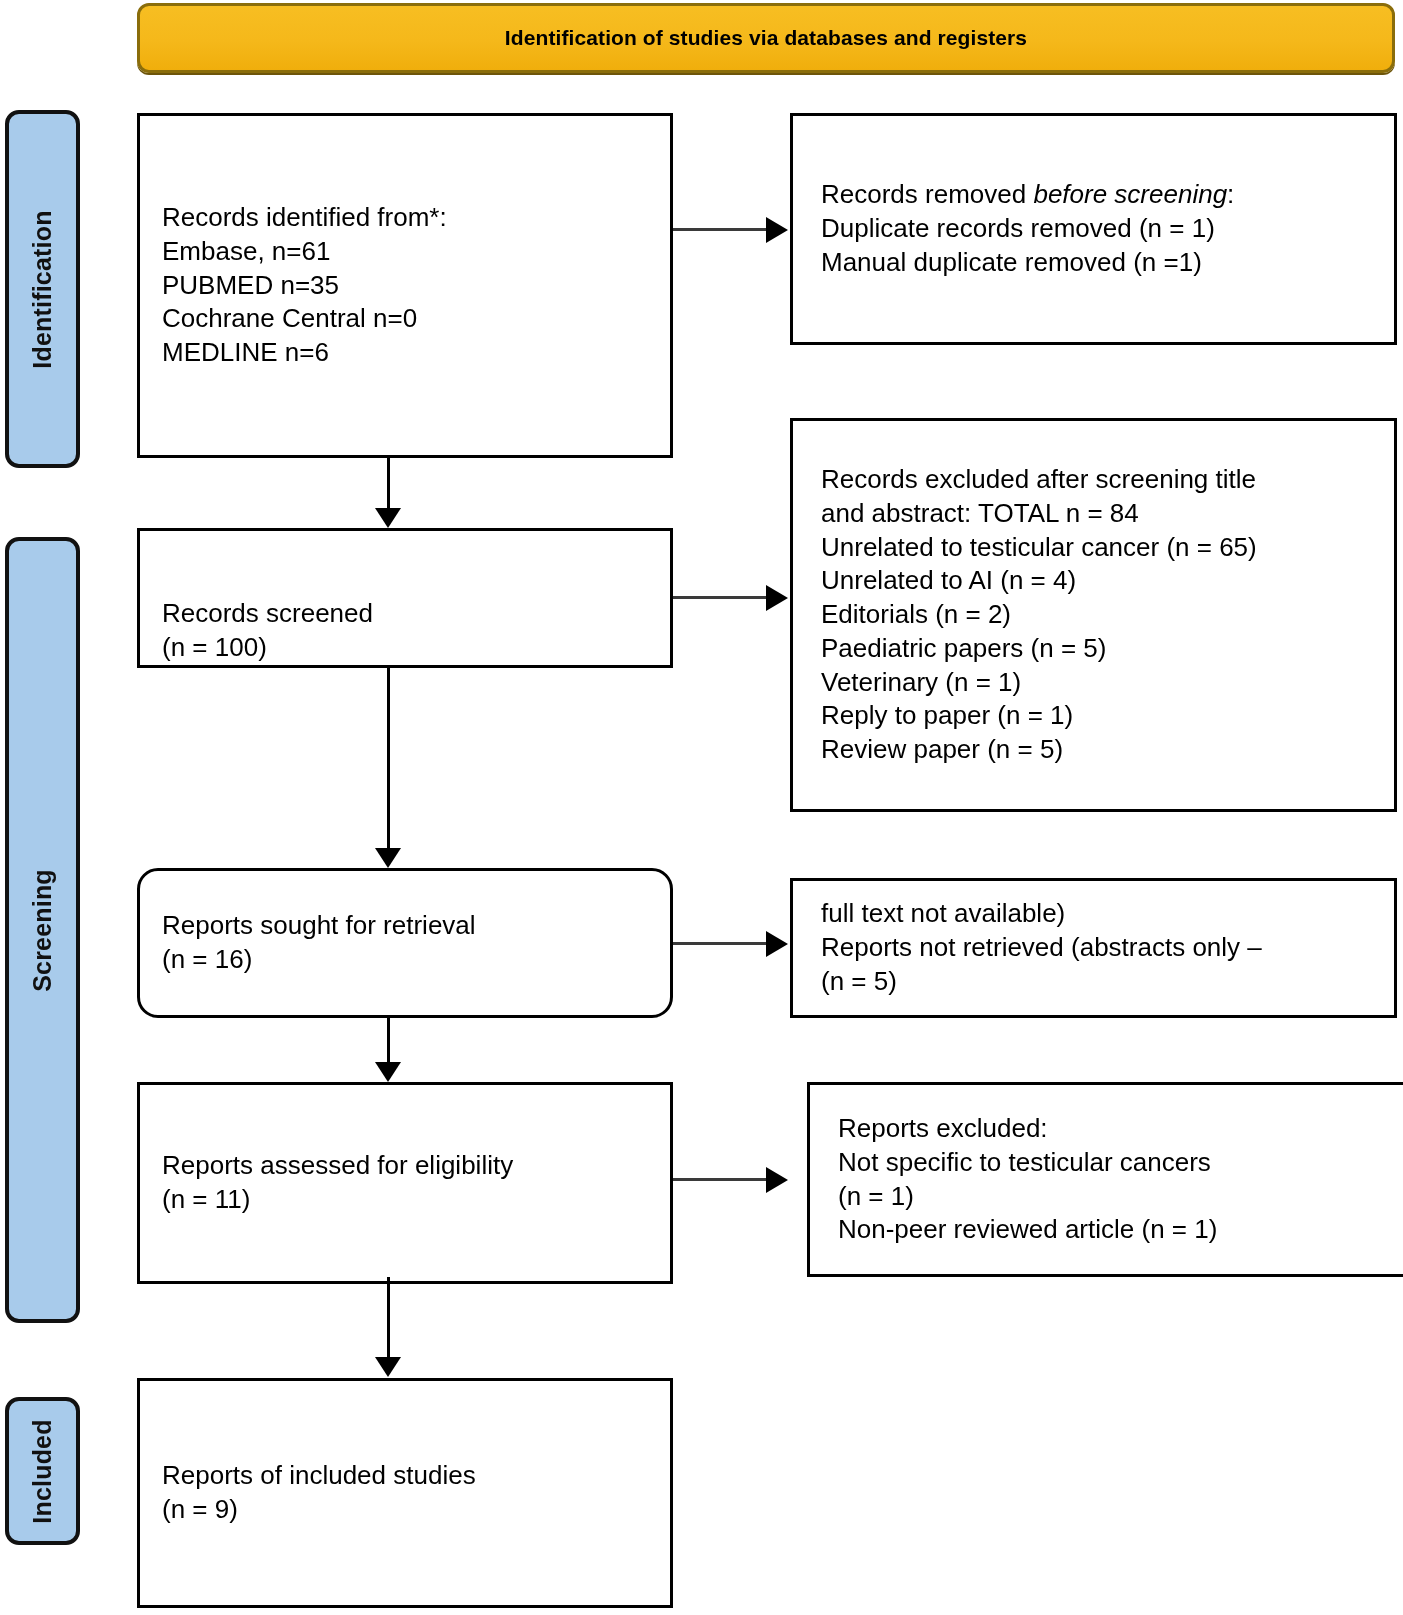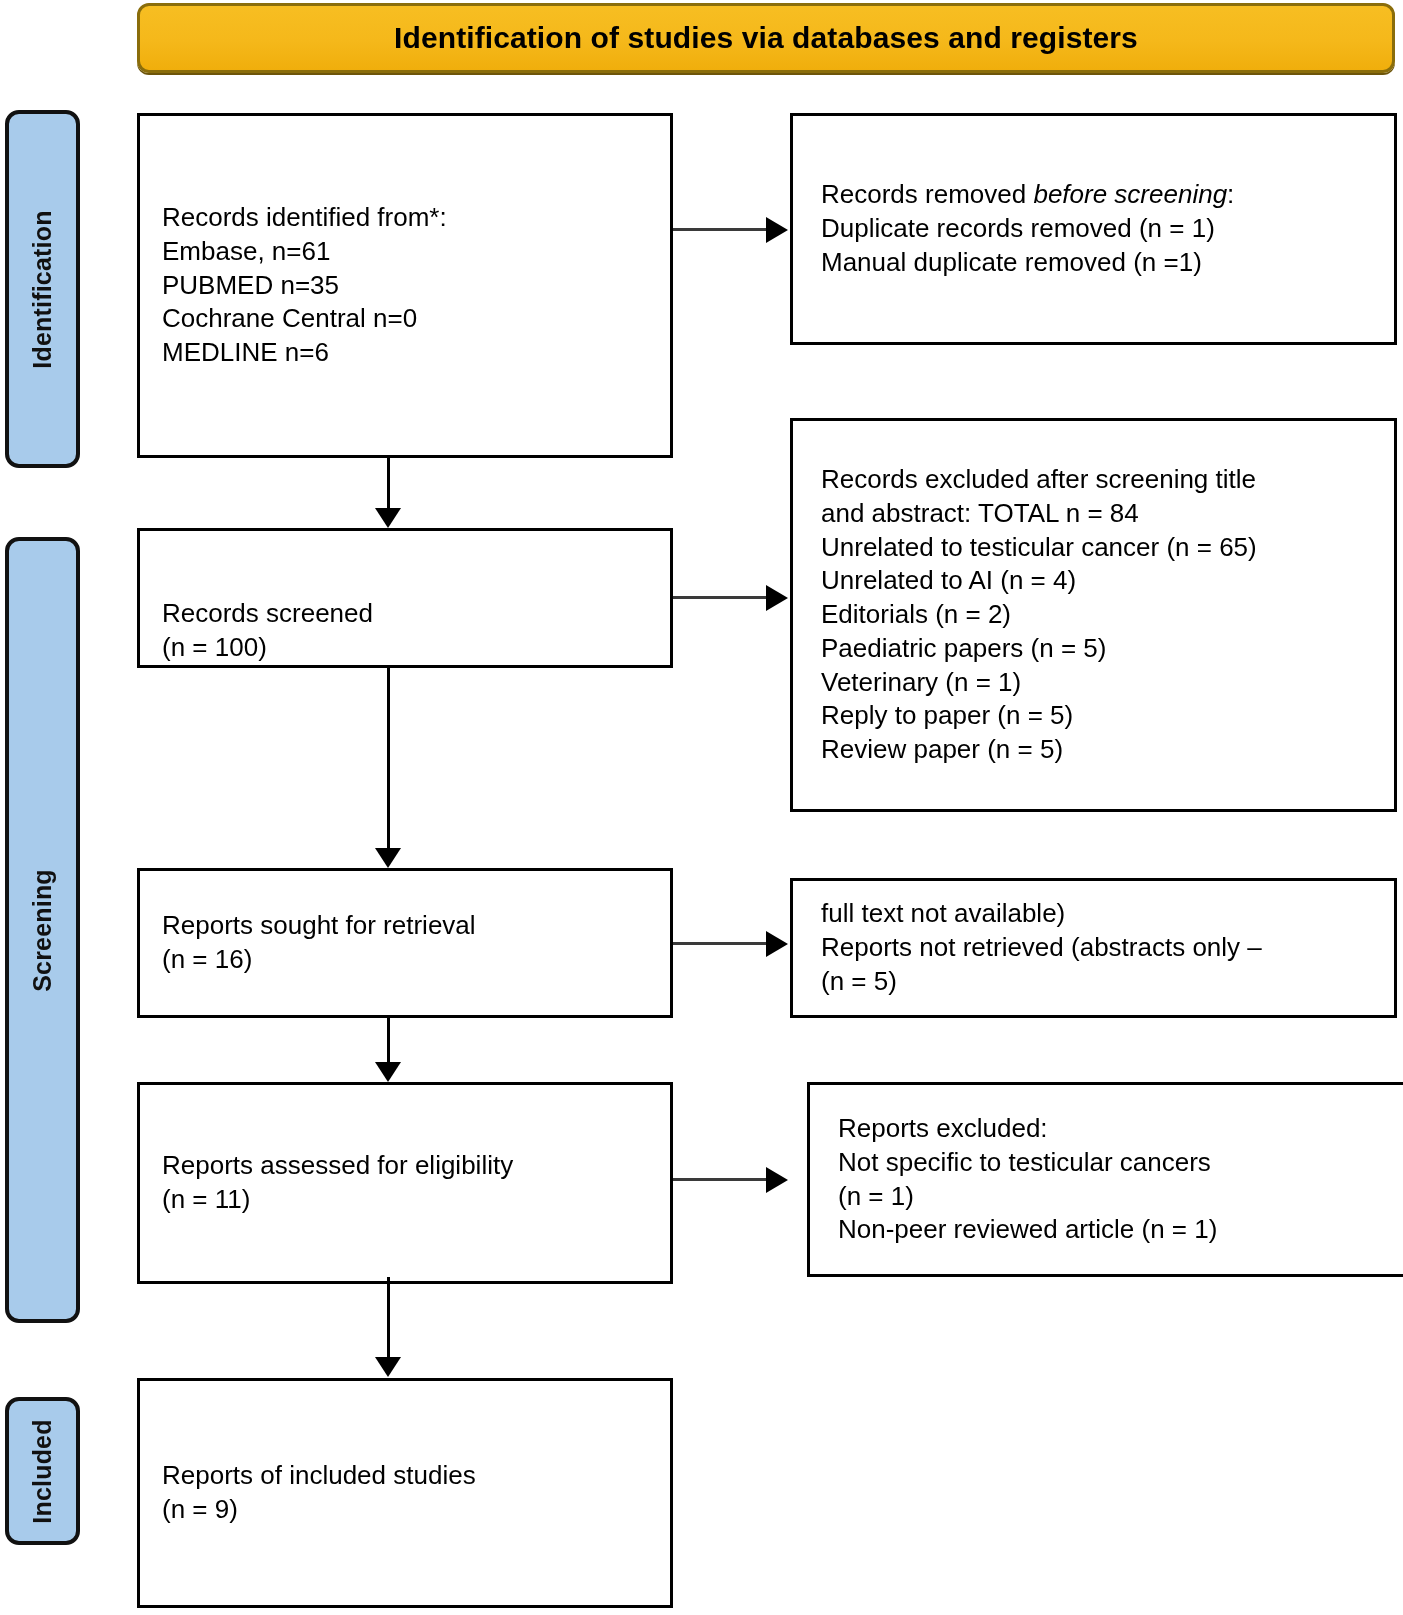"Identification of studies via databases" .banner-text { font-size: 30px -> 21px }
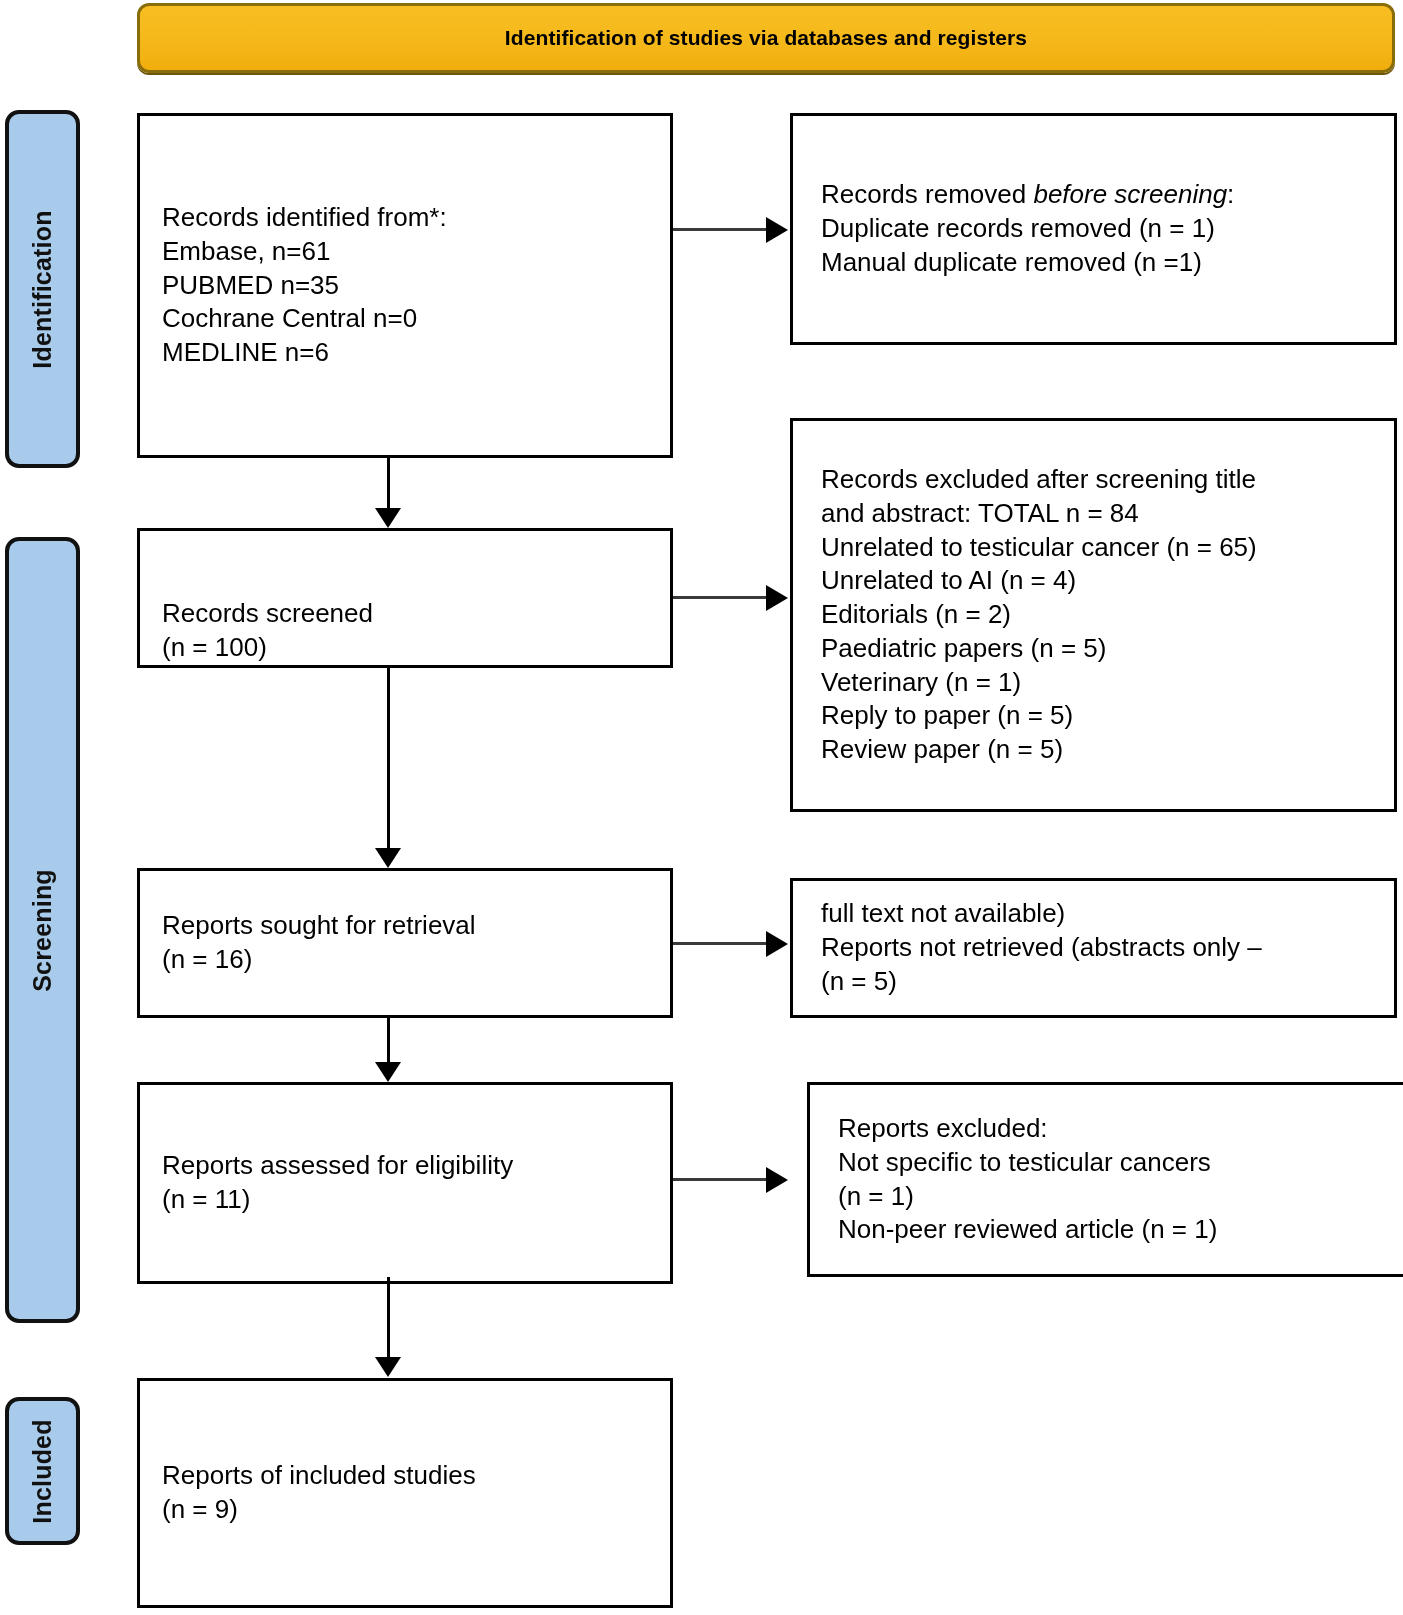"Reply to paper (n =" div.box-text { text: 5 -> 1 }
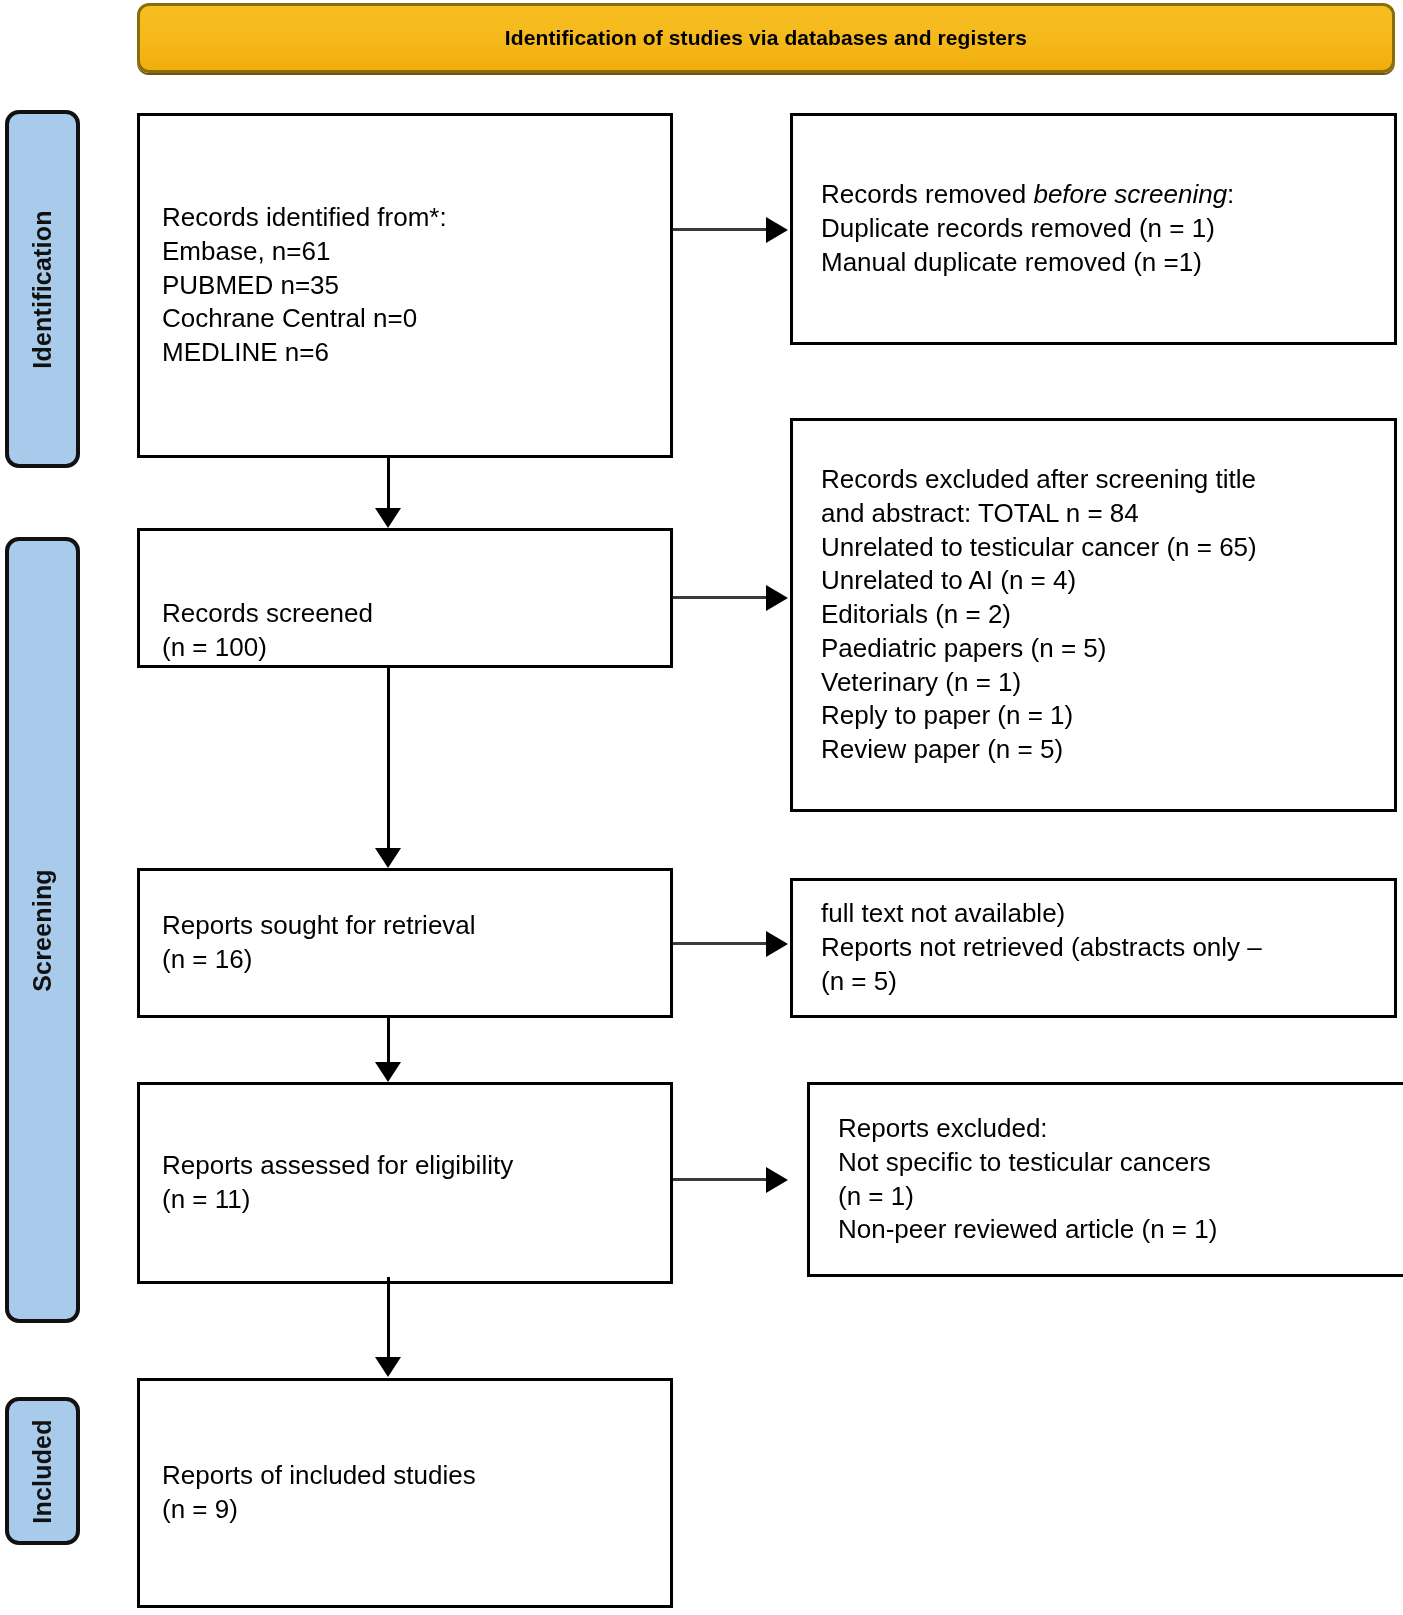"Reports sought for retrieval" #box-sought { border-radius: none -> 21px }
